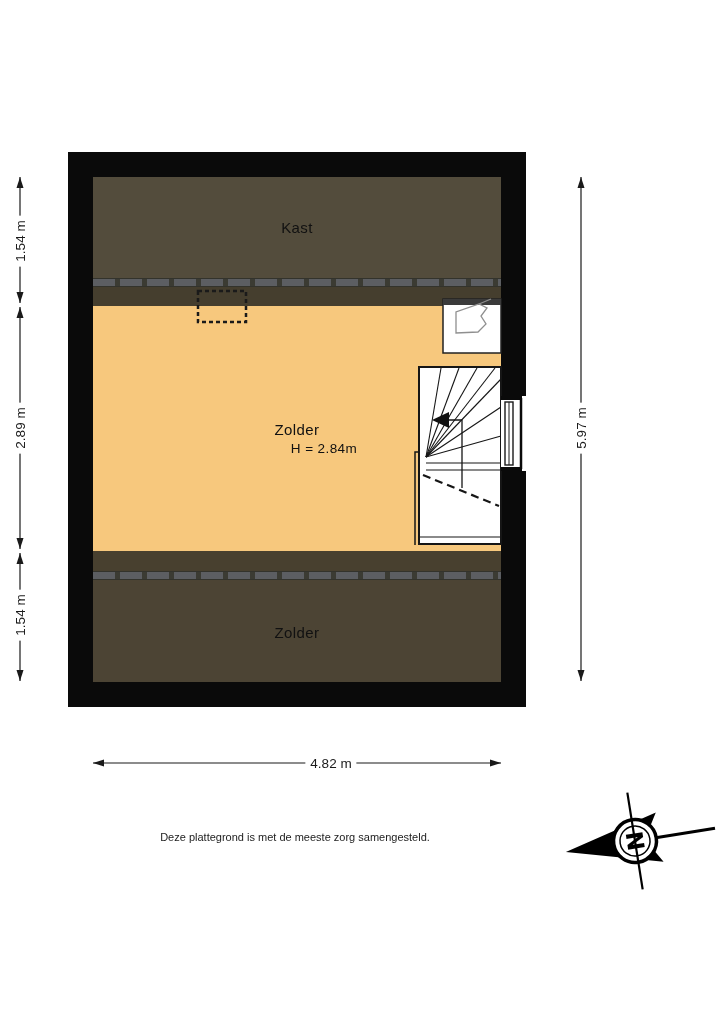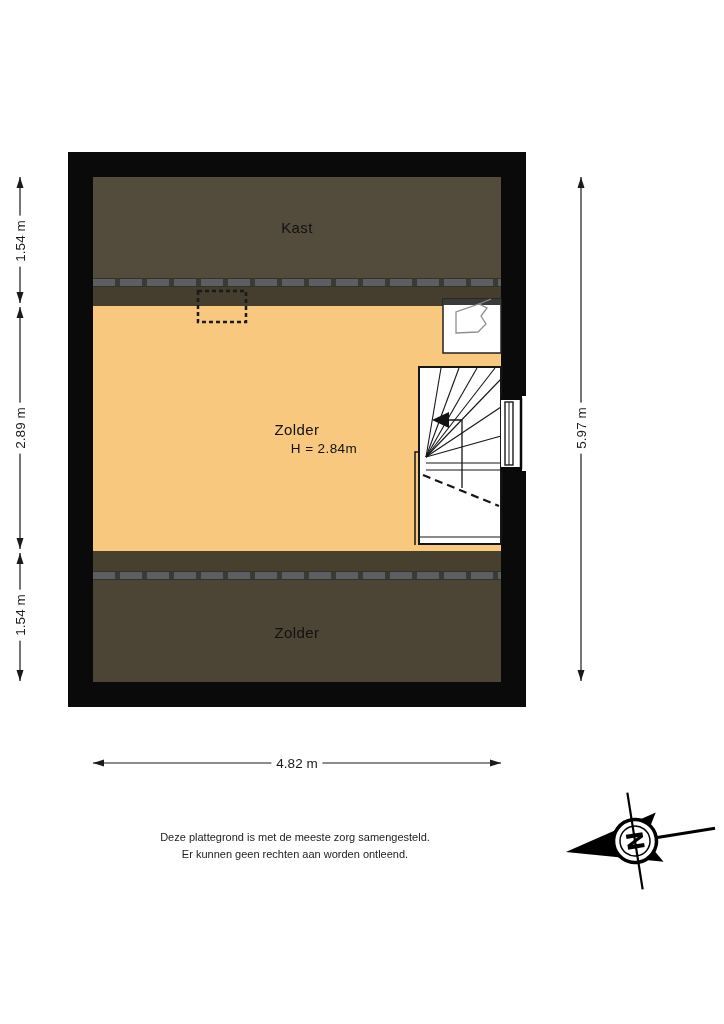"4.82 m" .dim-horz { margin-left: none -> 34px }
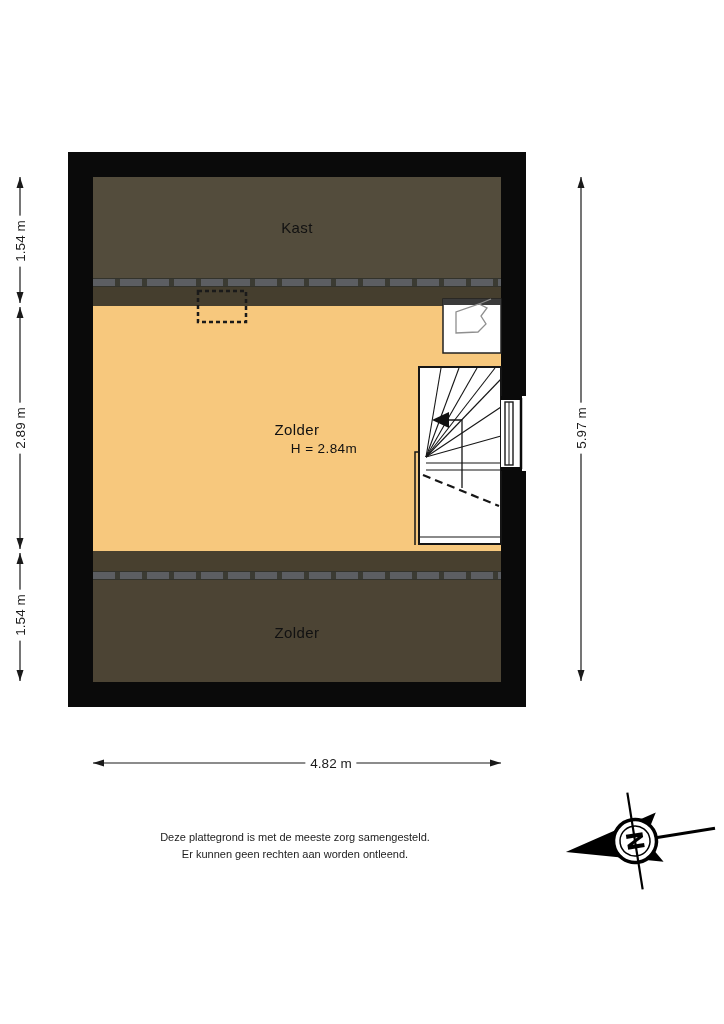"Er kunnen geen rechten aan" div { html: <div>Er kunnen geen rechten aan worden ontleend.</div> -> none }
